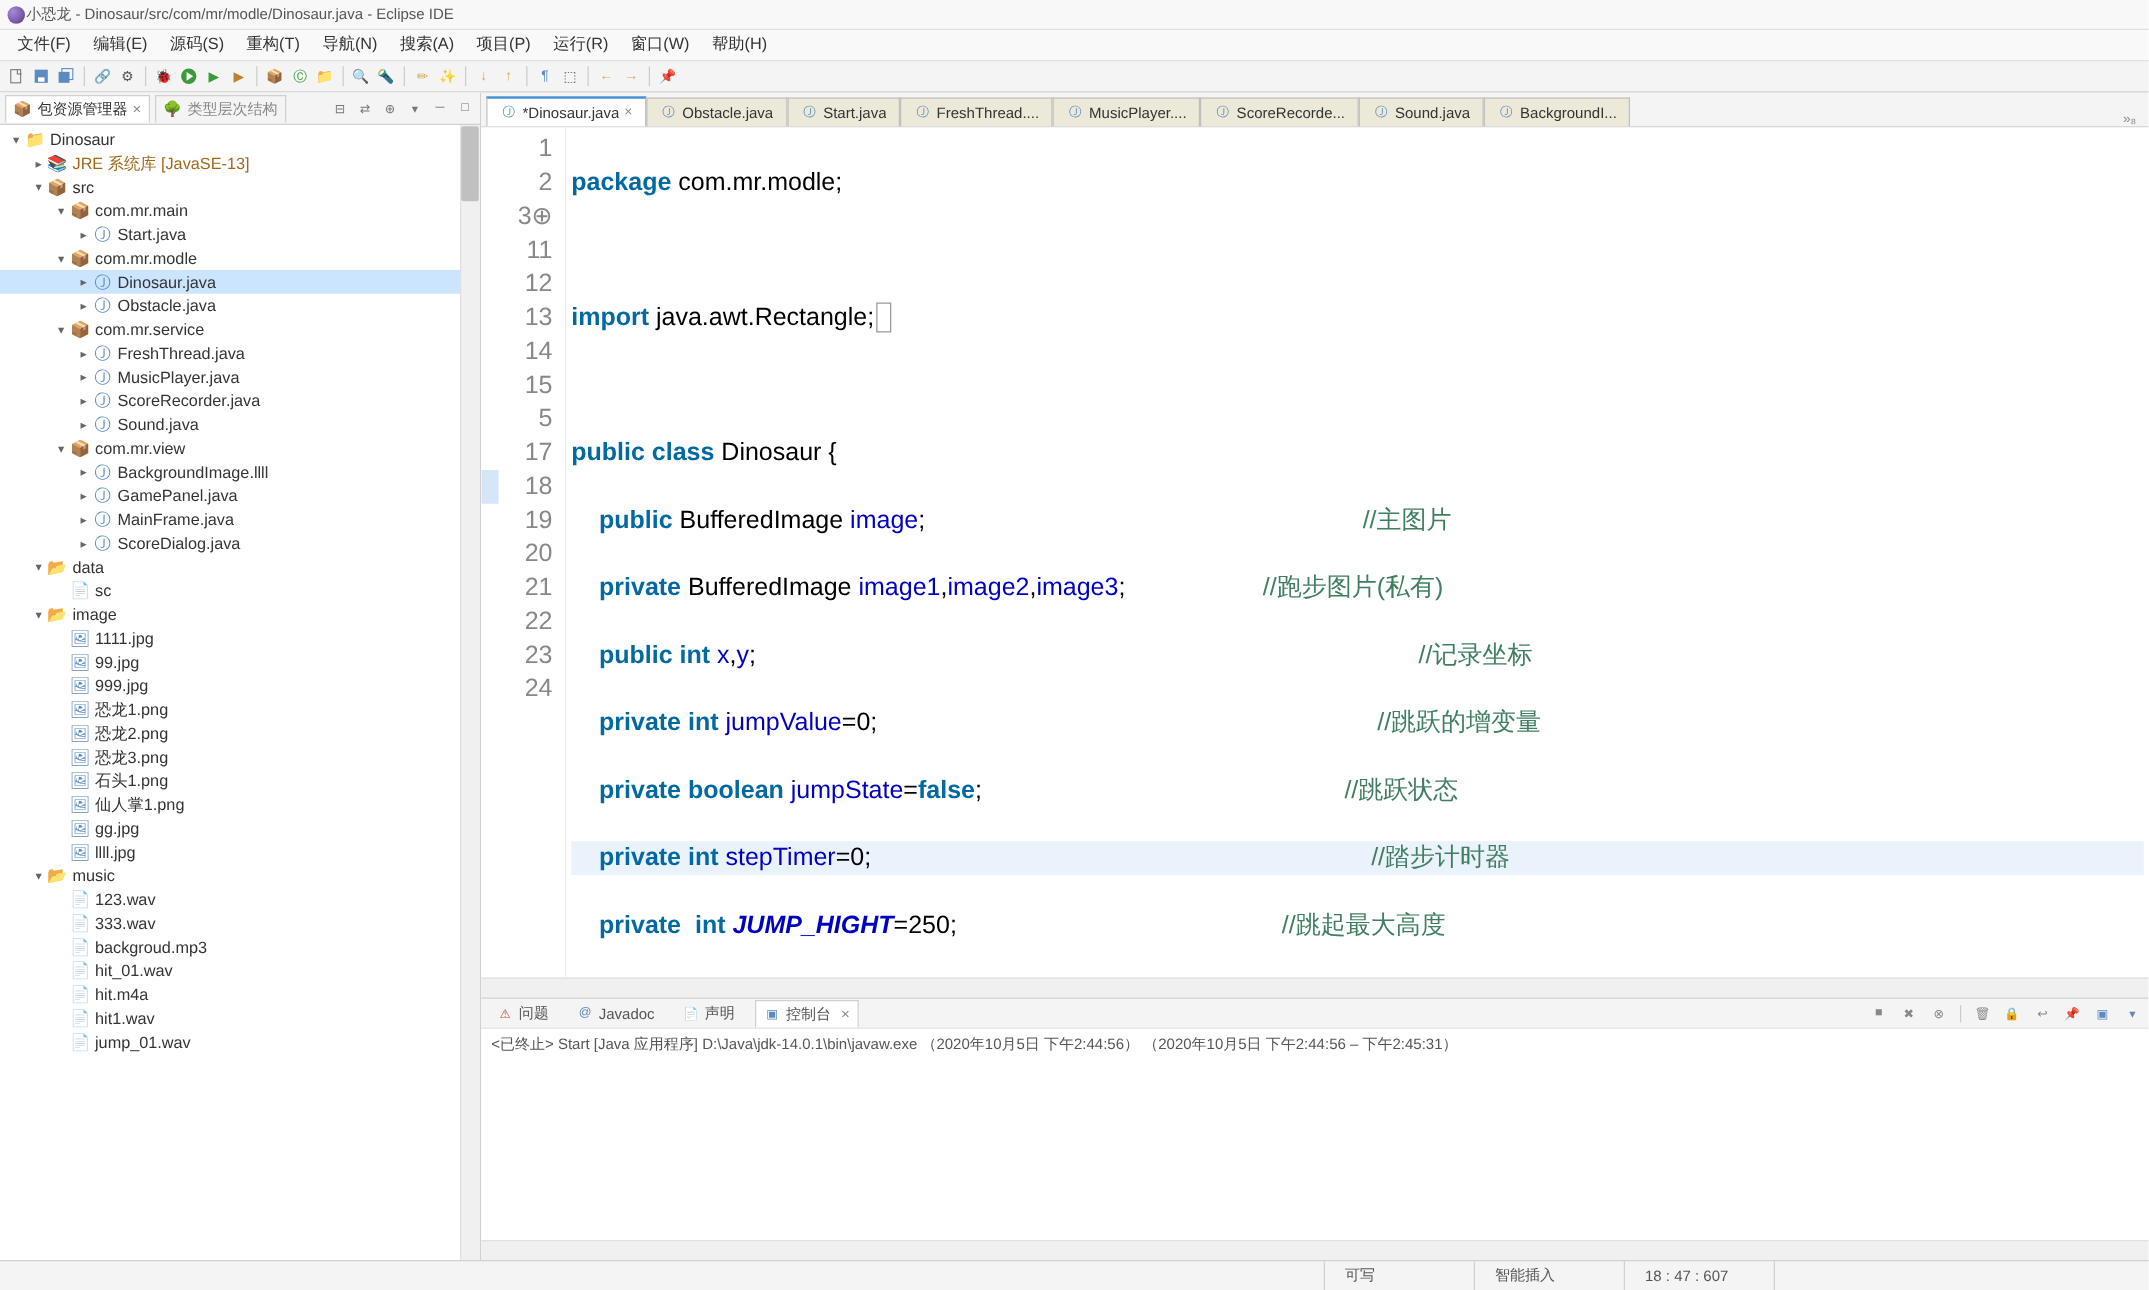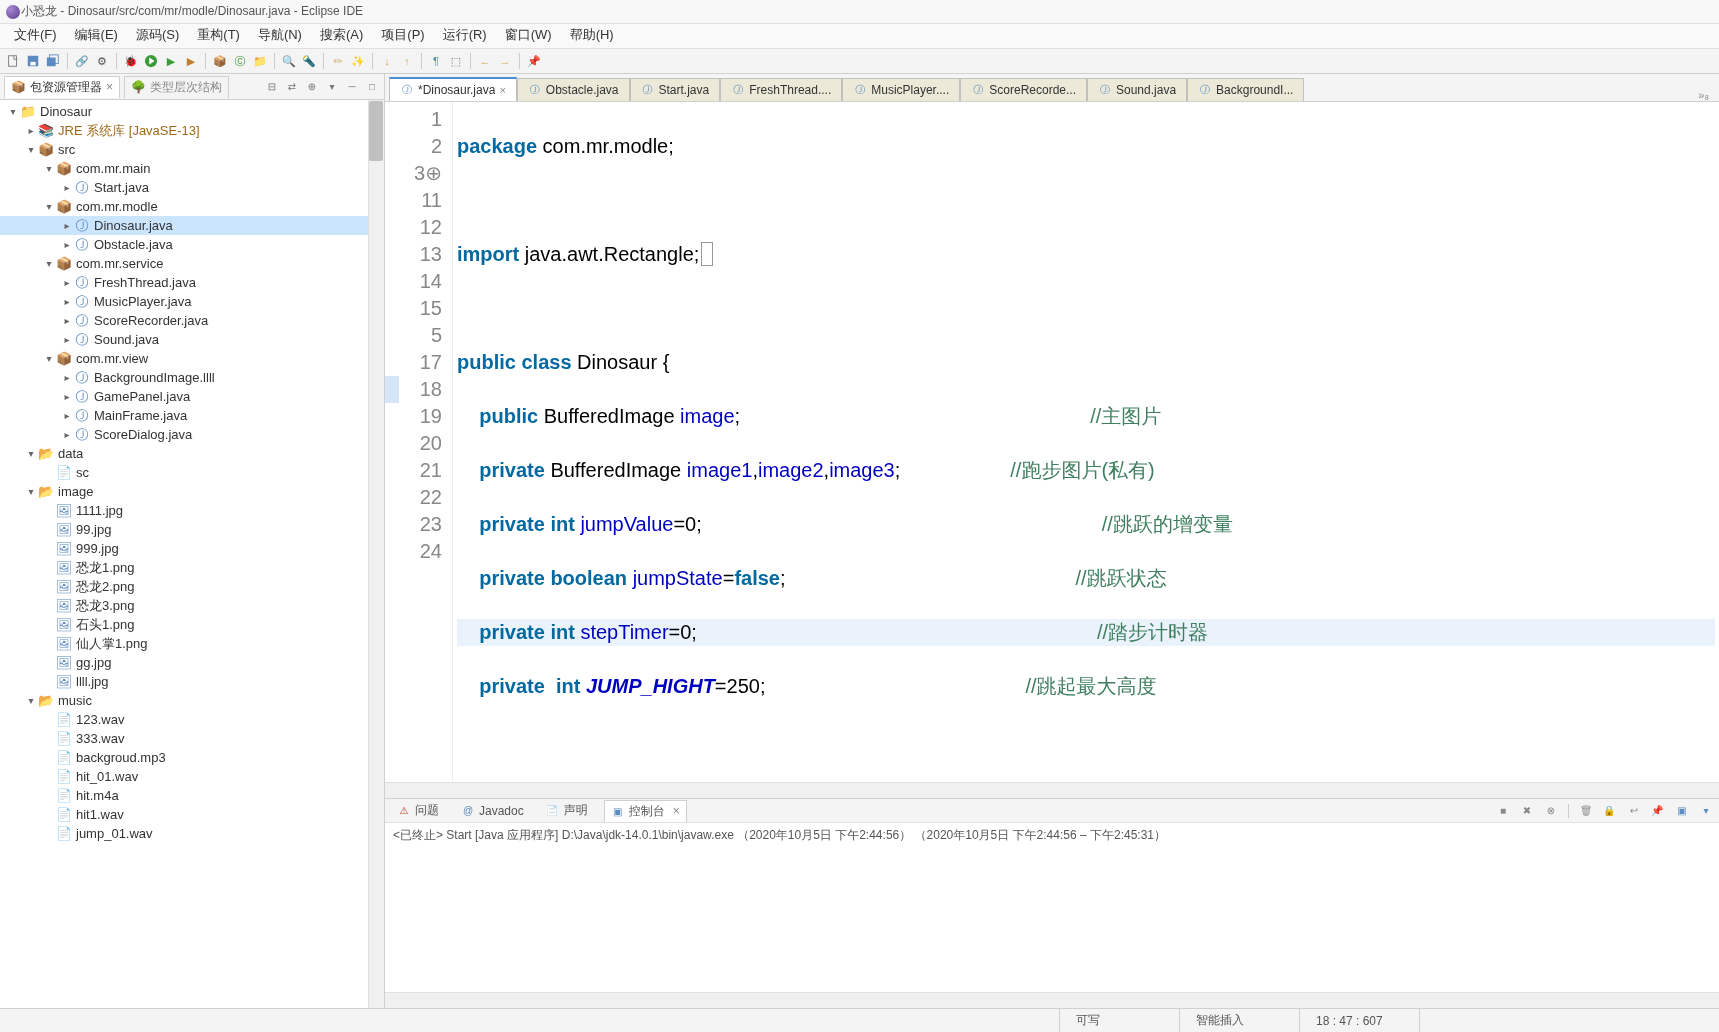"public int x,y; //记录坐标" div.code-line { html: none -> <div> <span>public</span> <span>int</span> <span>x</span><span>,</span><span>y</span><span>;</span><span></span><span>//记录坐标</span></div> }
